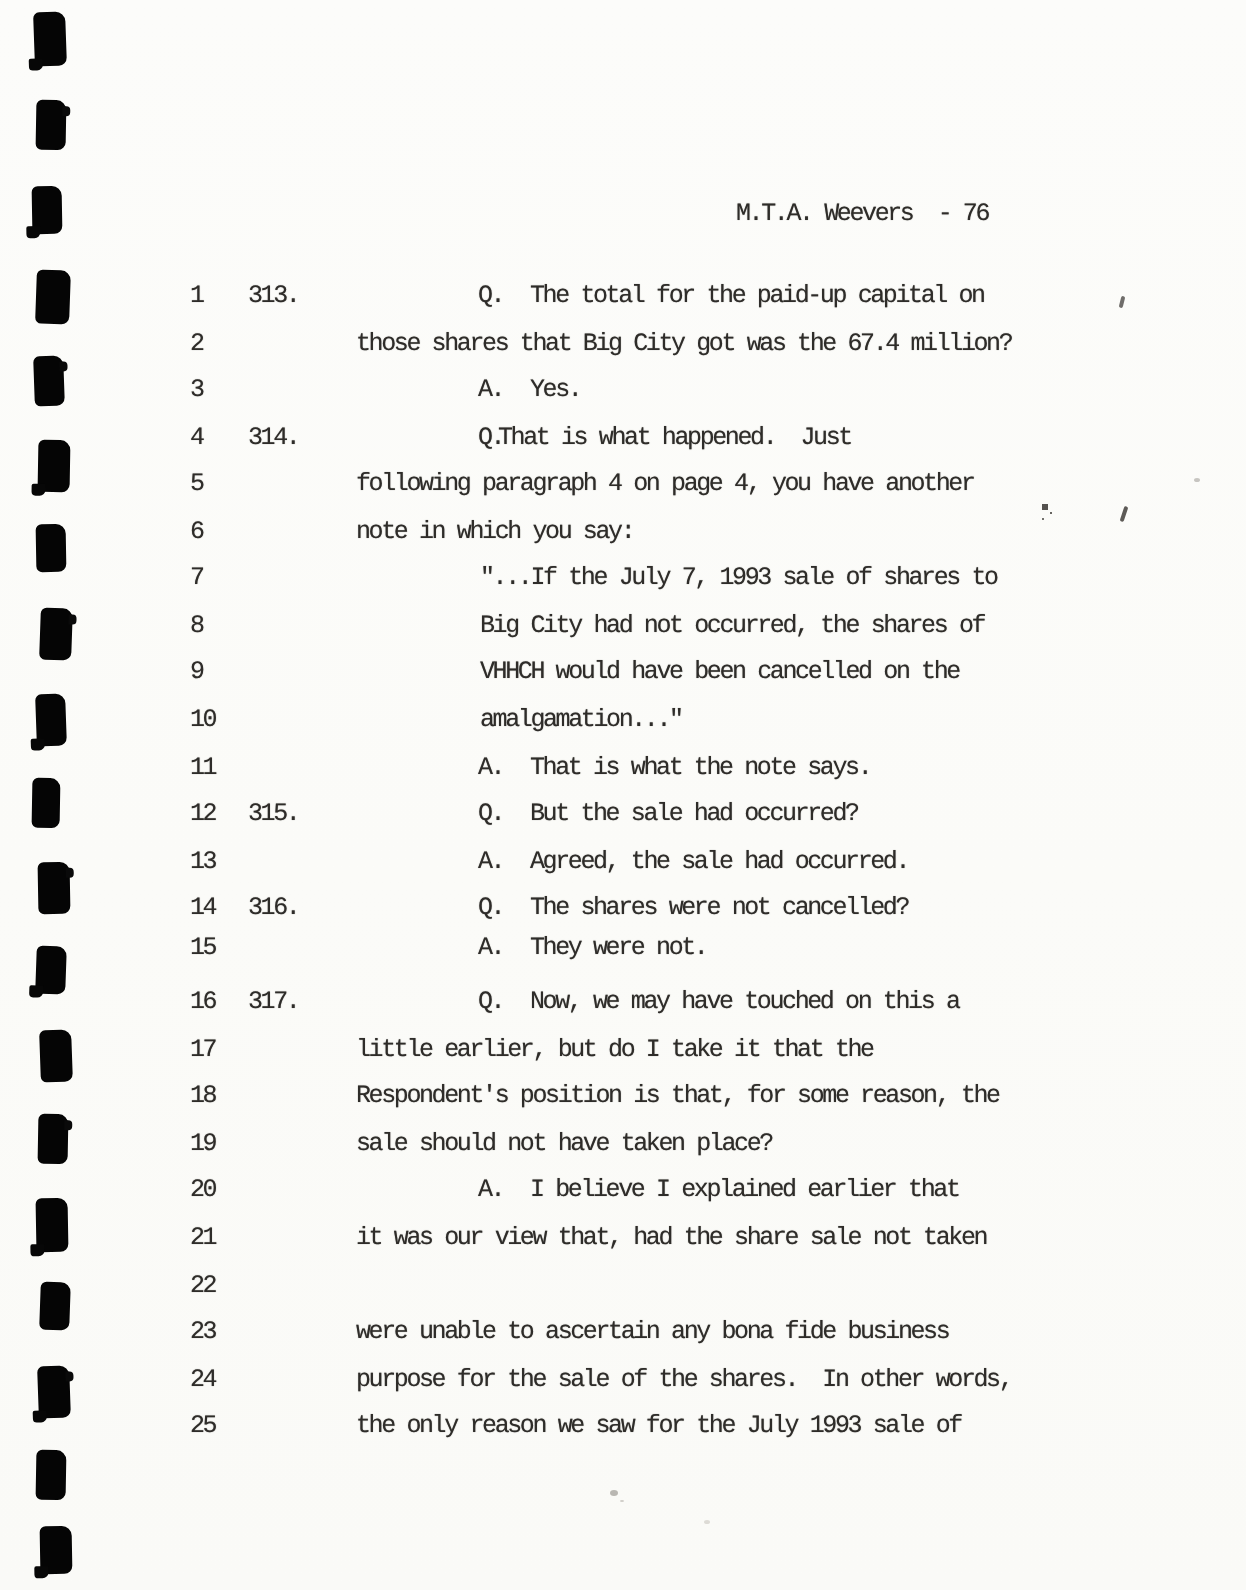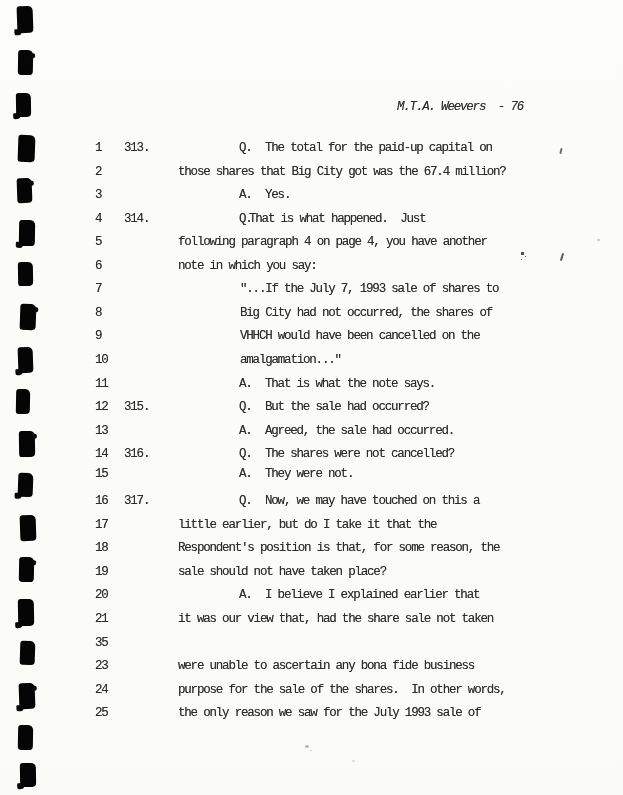"M.T.A. Weevers - 76" #header { font-style: italic -> none; left: 397px -> 368px }
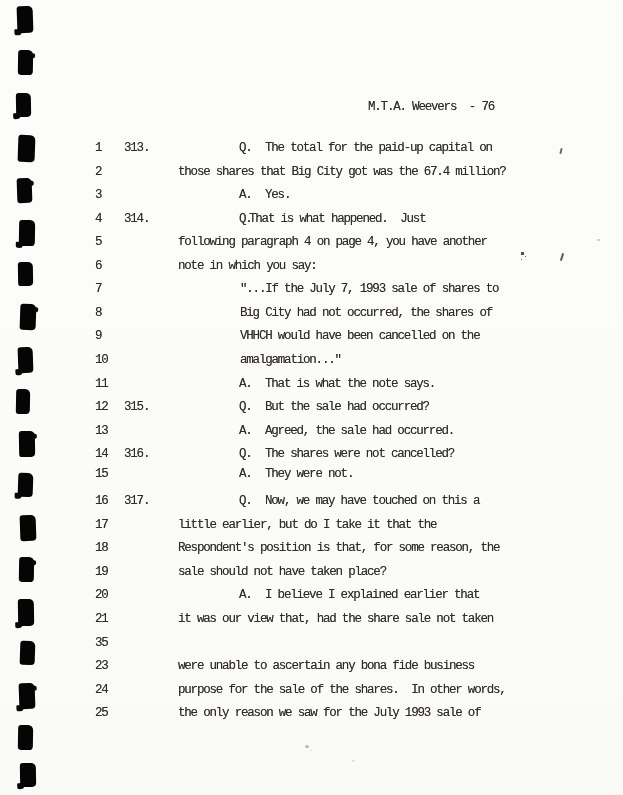"35" span.ln { text: 35 -> 22 }
